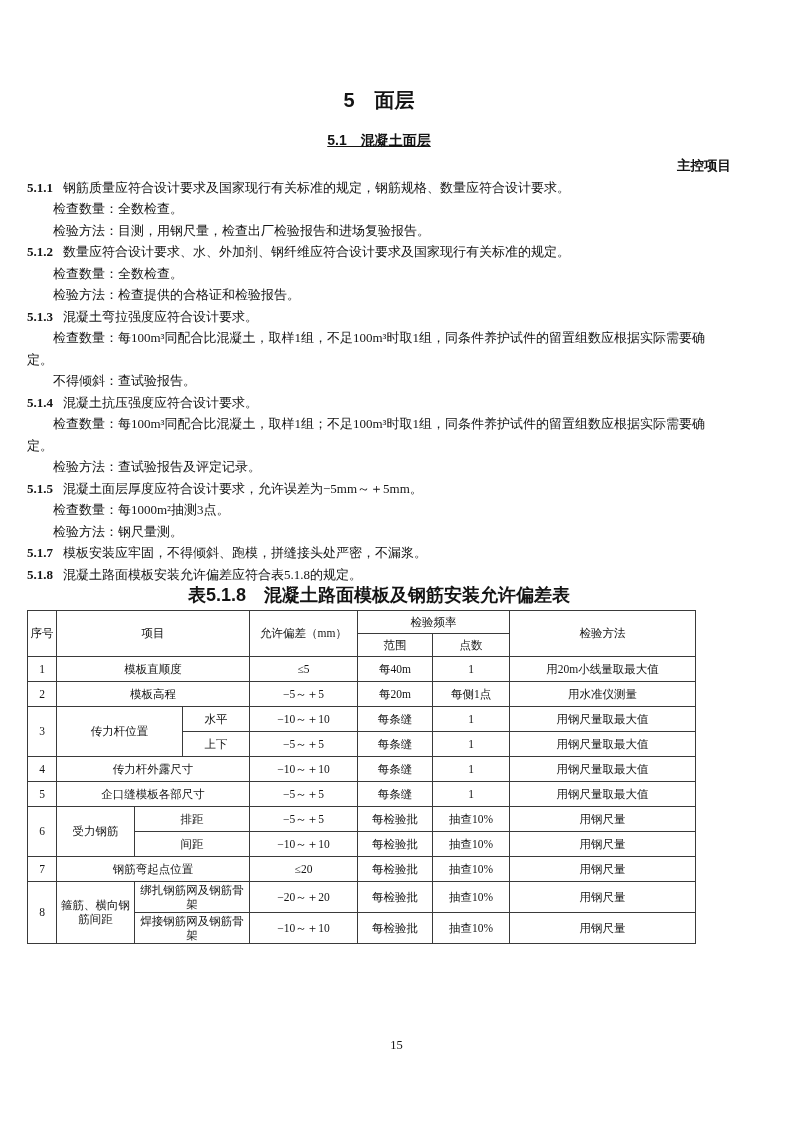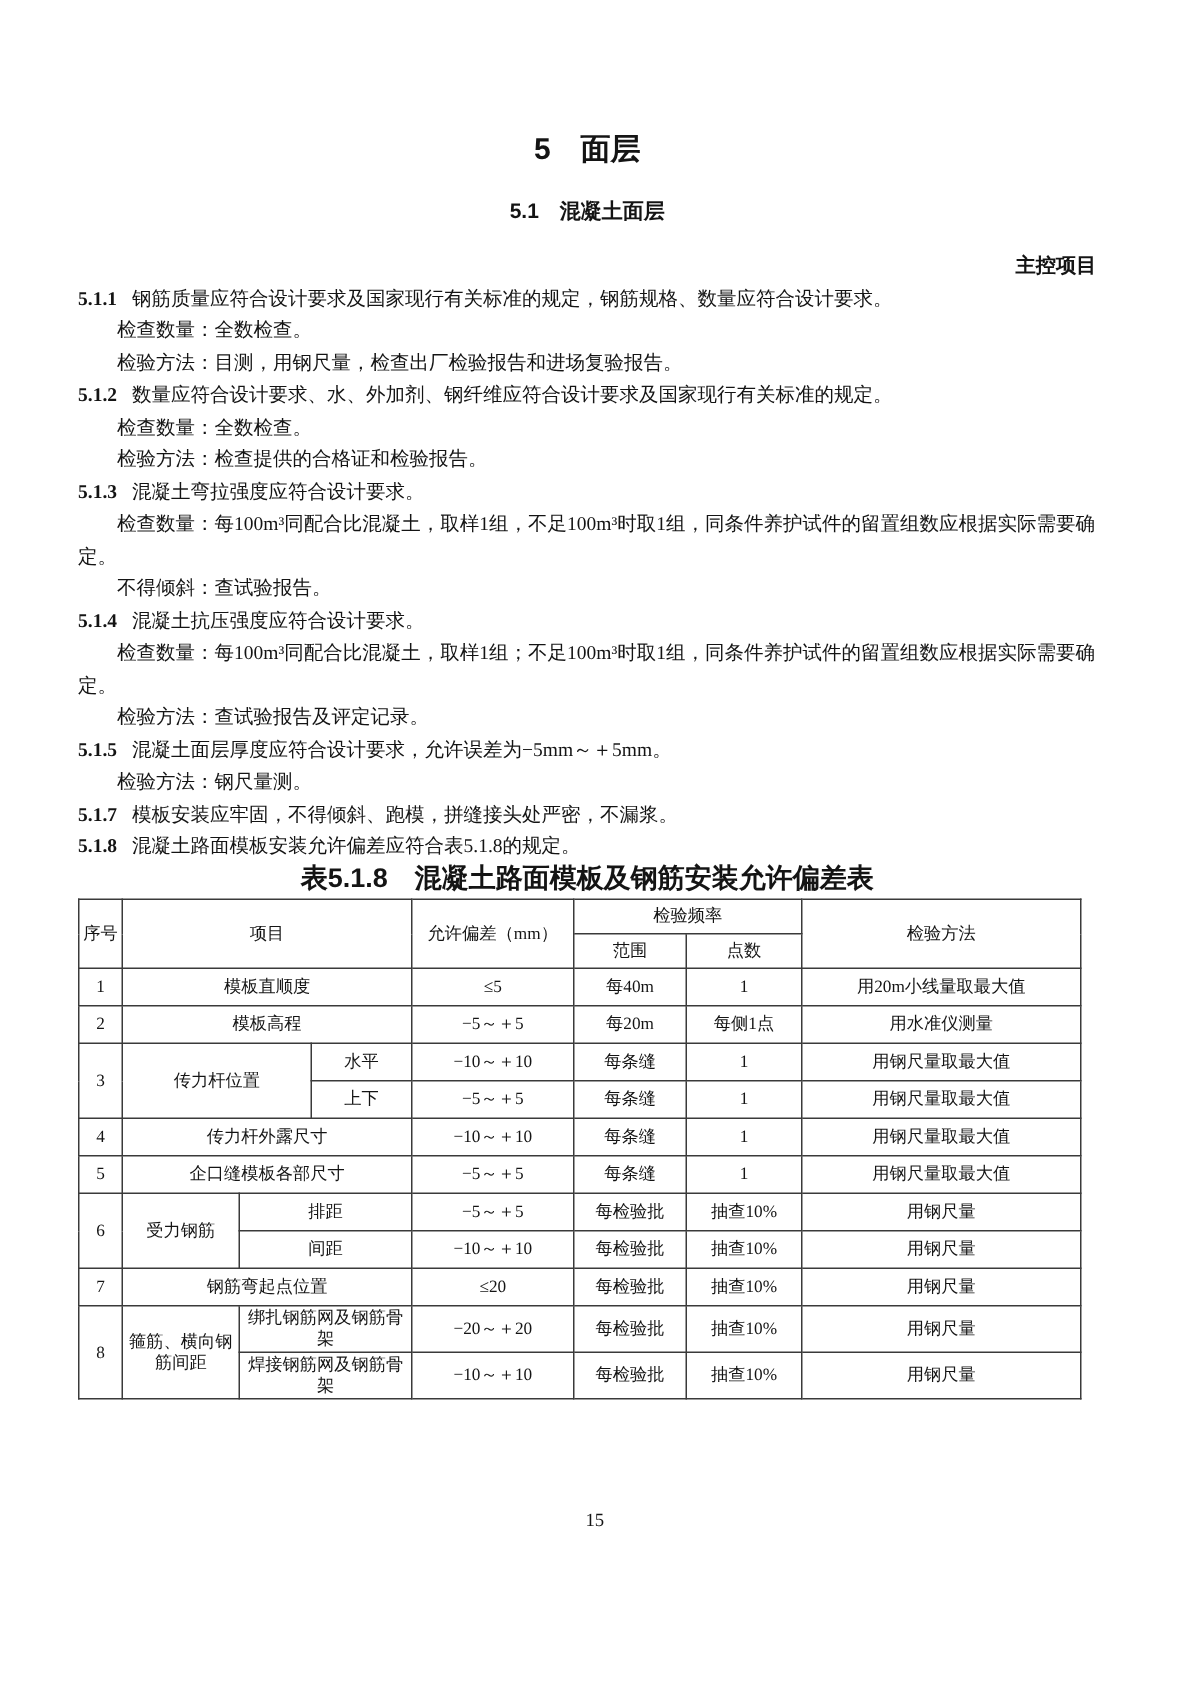"5 面层" .content { padding: 88px 62px 0 52px -> 88px 62px 0 27px }
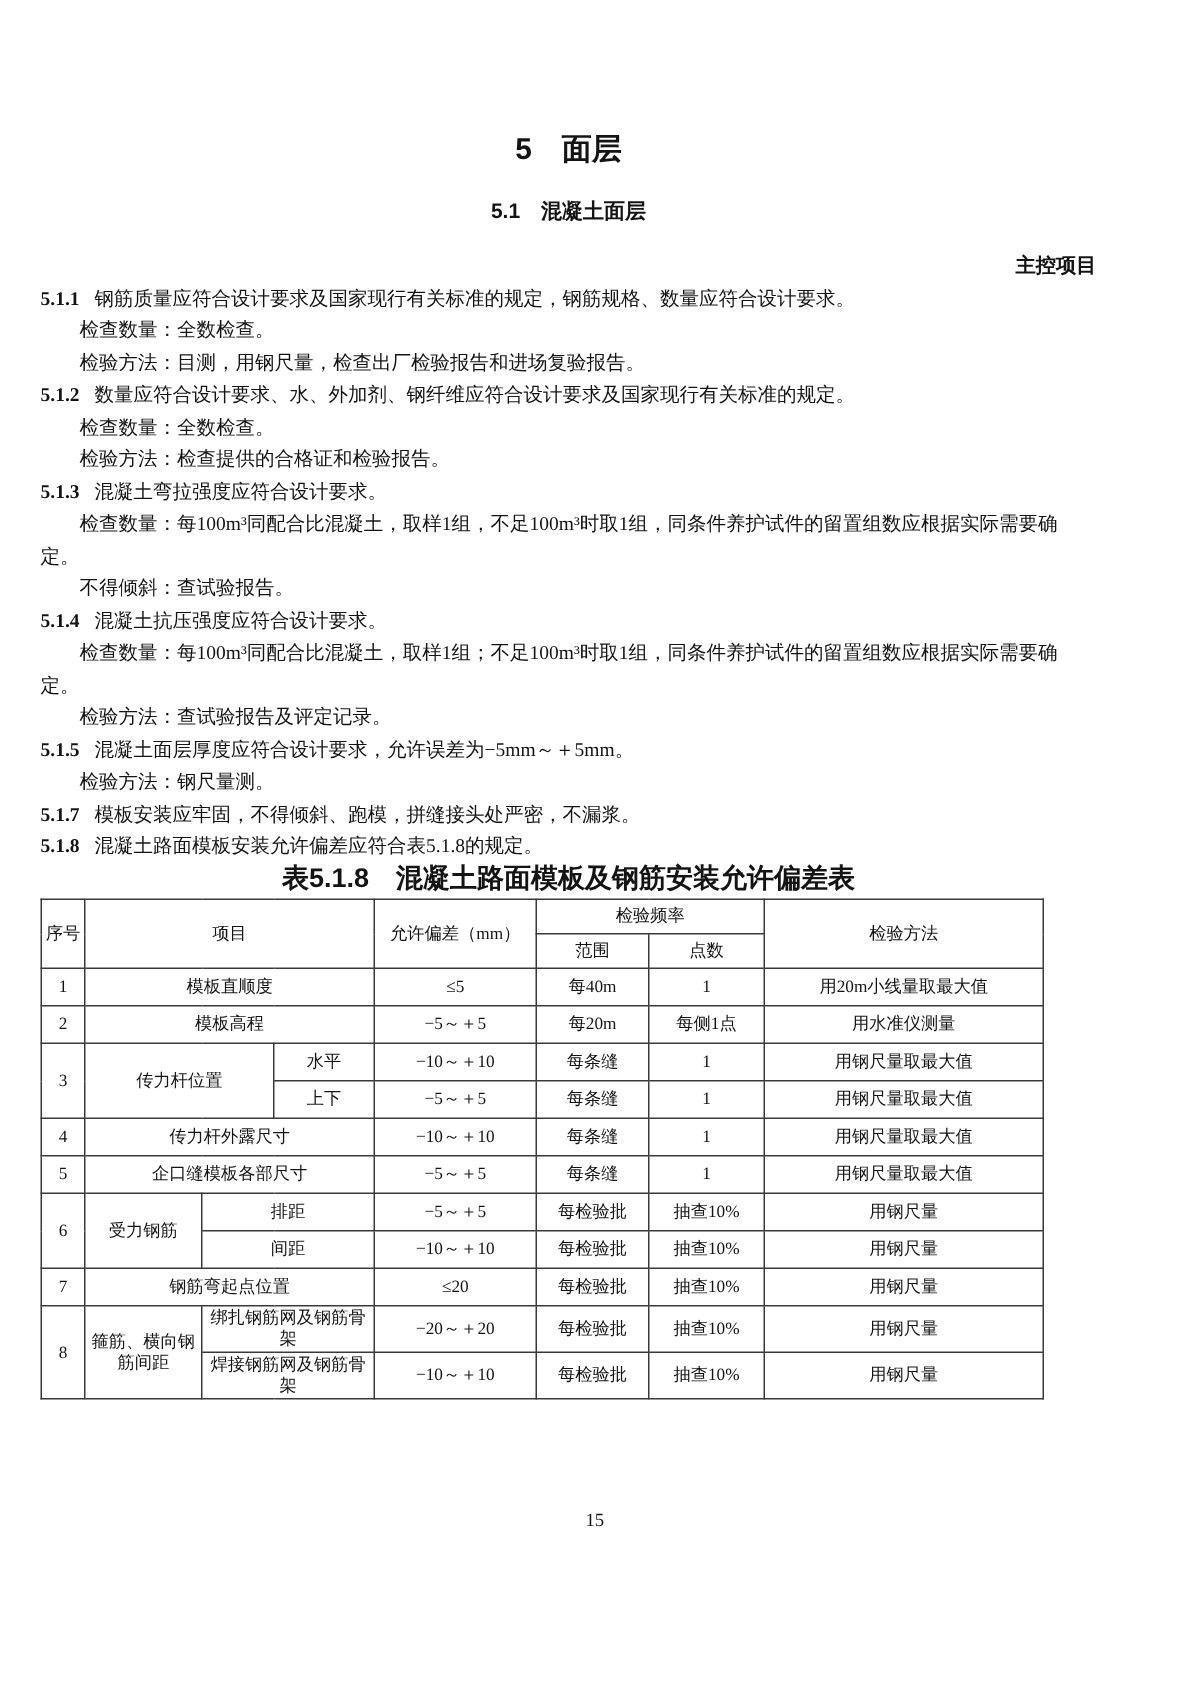"5.1 混凝土面层" h2.section { margin: 0 0 15px 0 -> 0 0 4px 0; text-decoration: none -> underline }
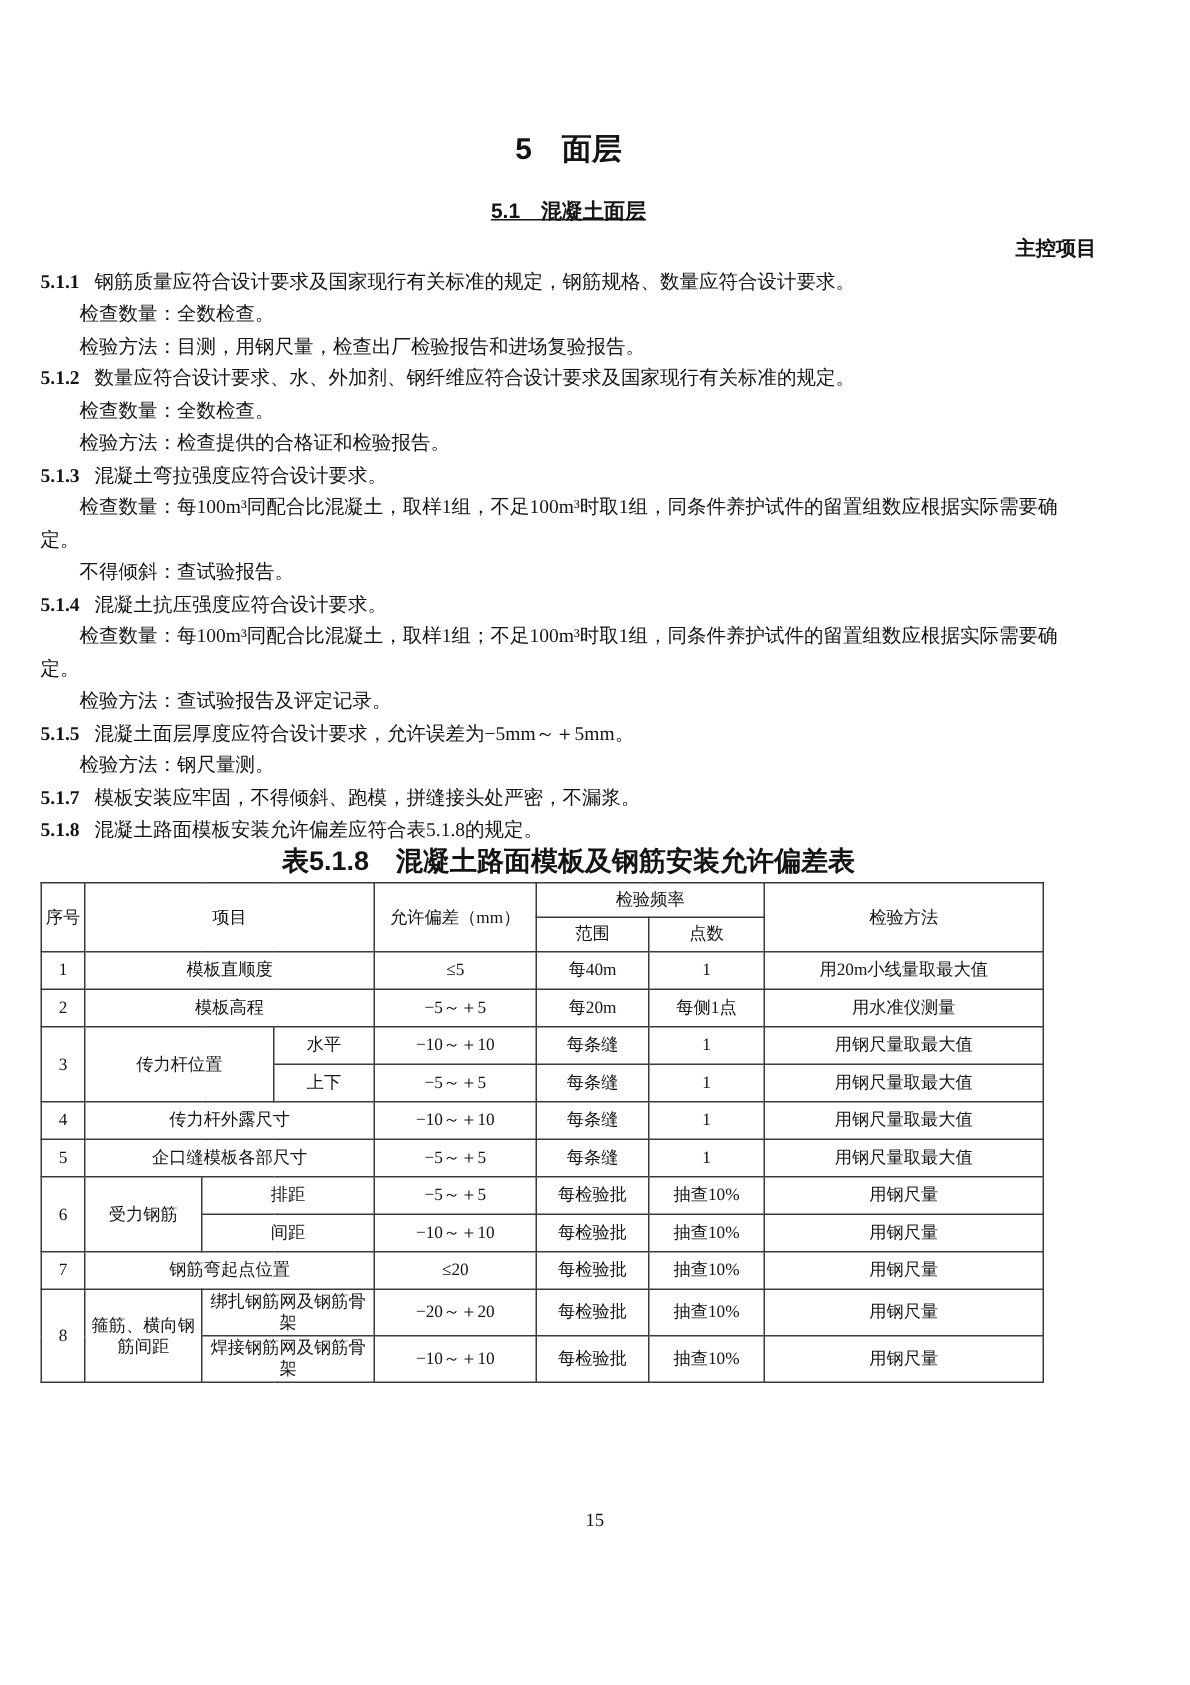"检查数量：每1000m²抽测3点。" p.indent { html: none -> <p>检查数量：每1000m²抽测3点。</p> }
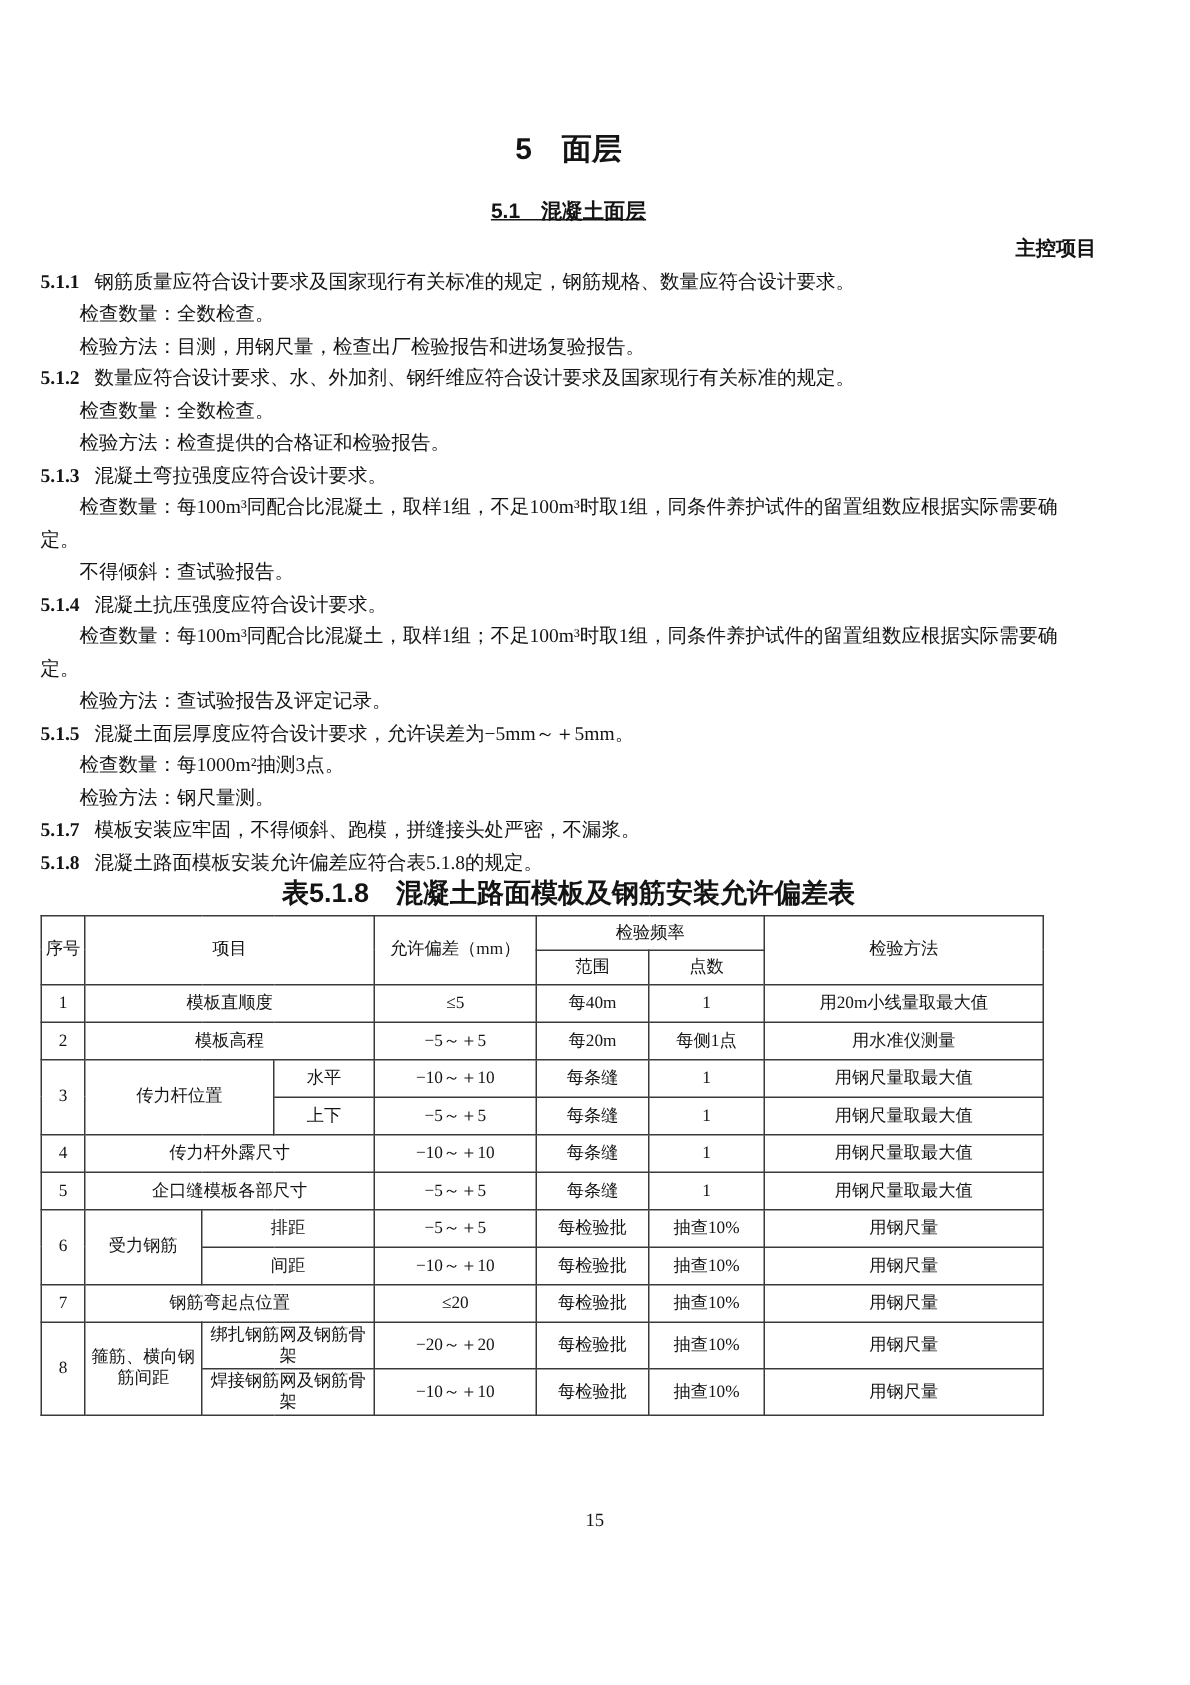"15" .page-num { top: 1006px -> 1038px }
